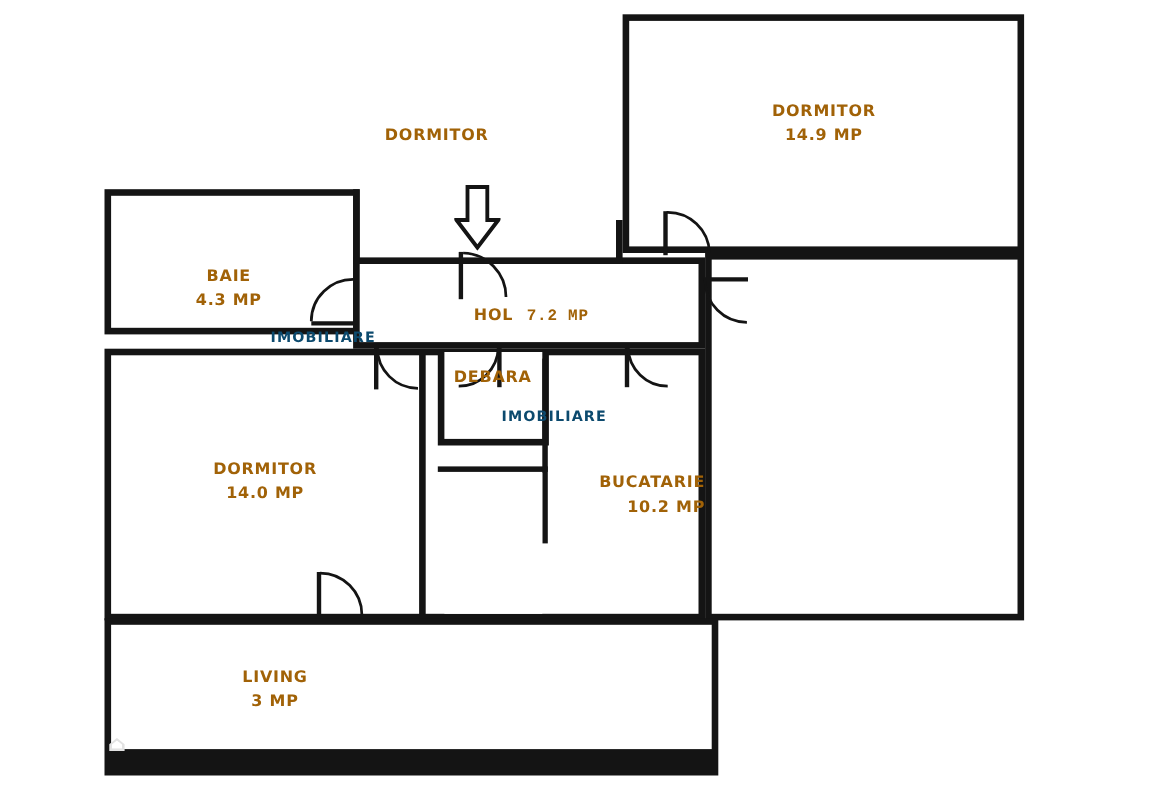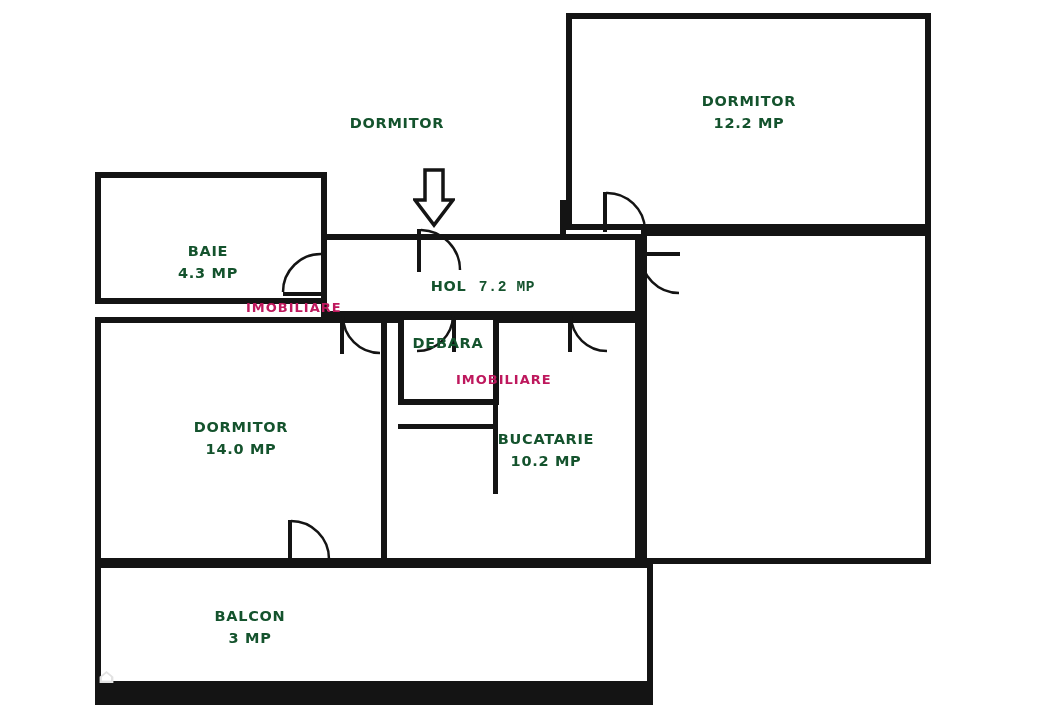"DORMITOR" .label { color: #14532d -> #a16207 }
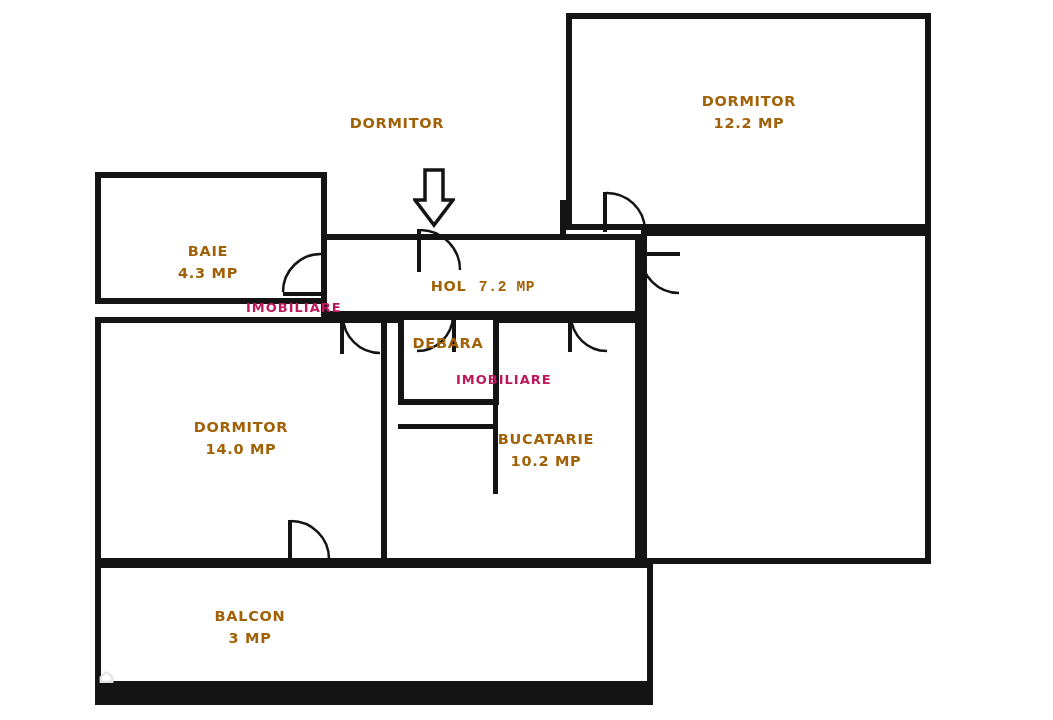"12.2 MP" span.area { text: 12.2 -> 14.9 }
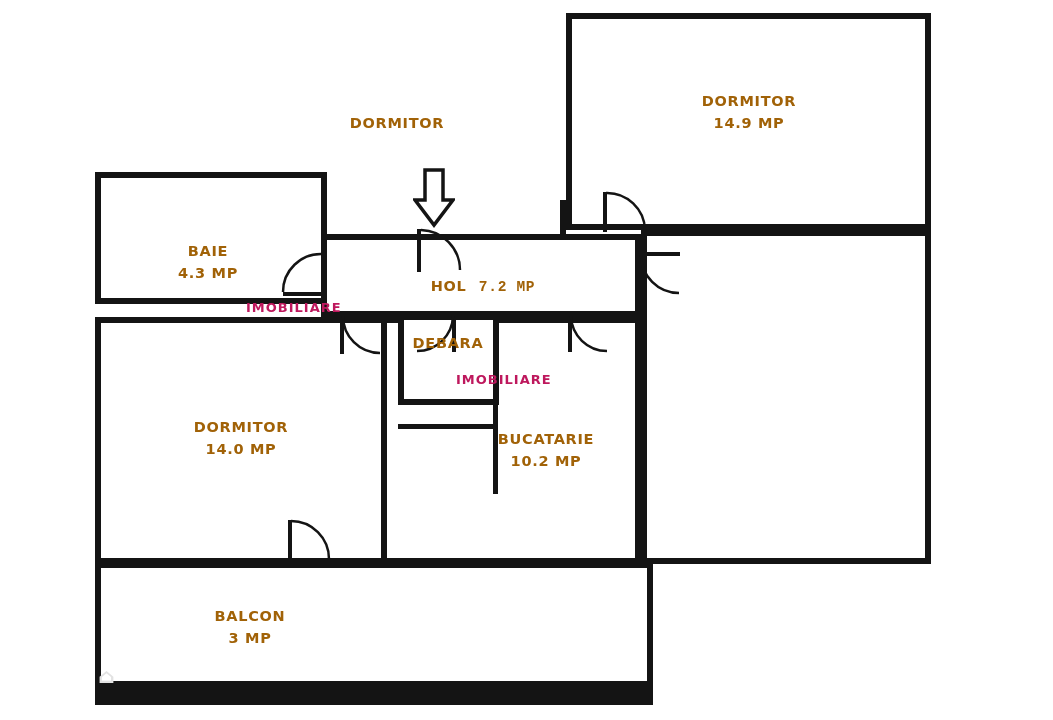"IMOBILIARE" .watermark { color: #be185d -> #0c4a6e }
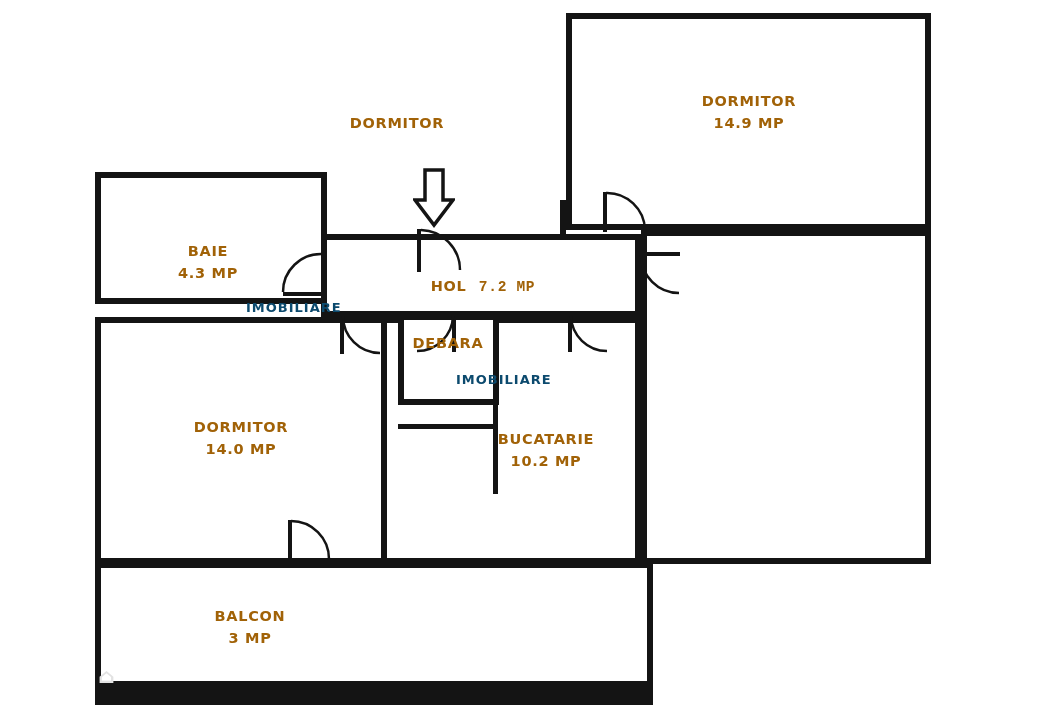"BUCATARIE" div.label { text-align: none -> right }
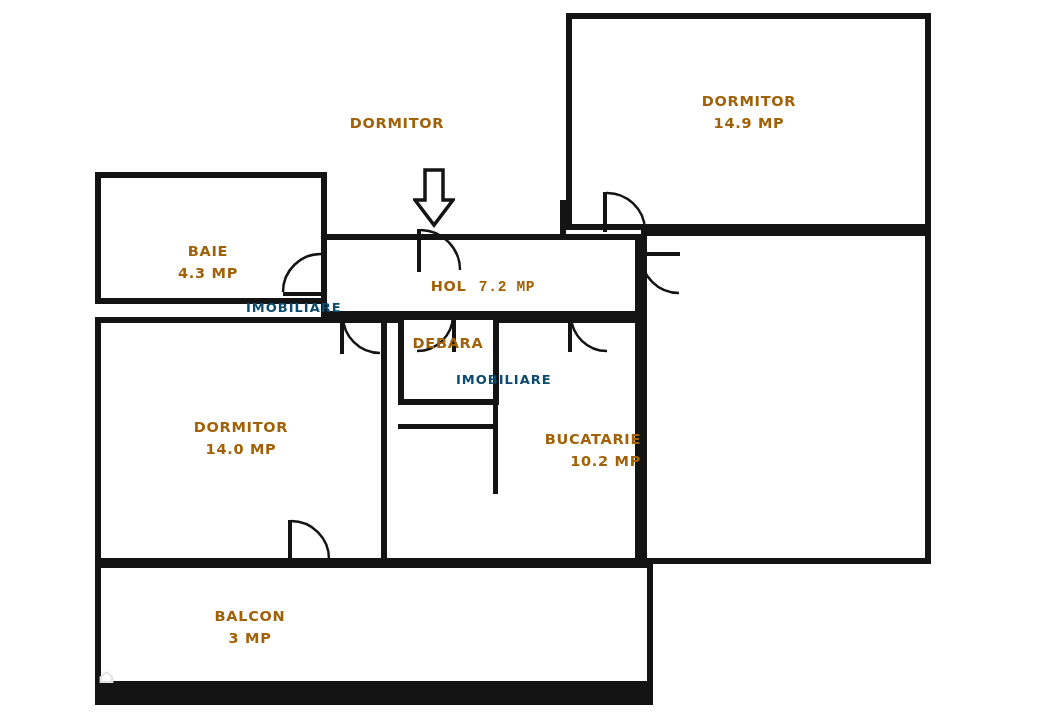"BALCON" span.name { text: BALCON -> LIVING }
